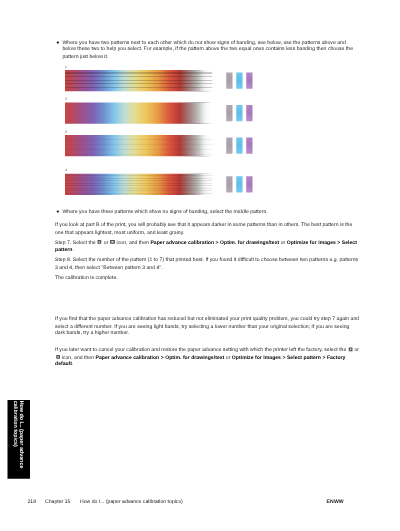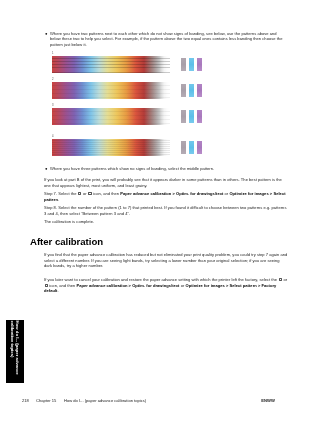"After calibration" div.heading { html: <div>After calibration</div> -> none }
